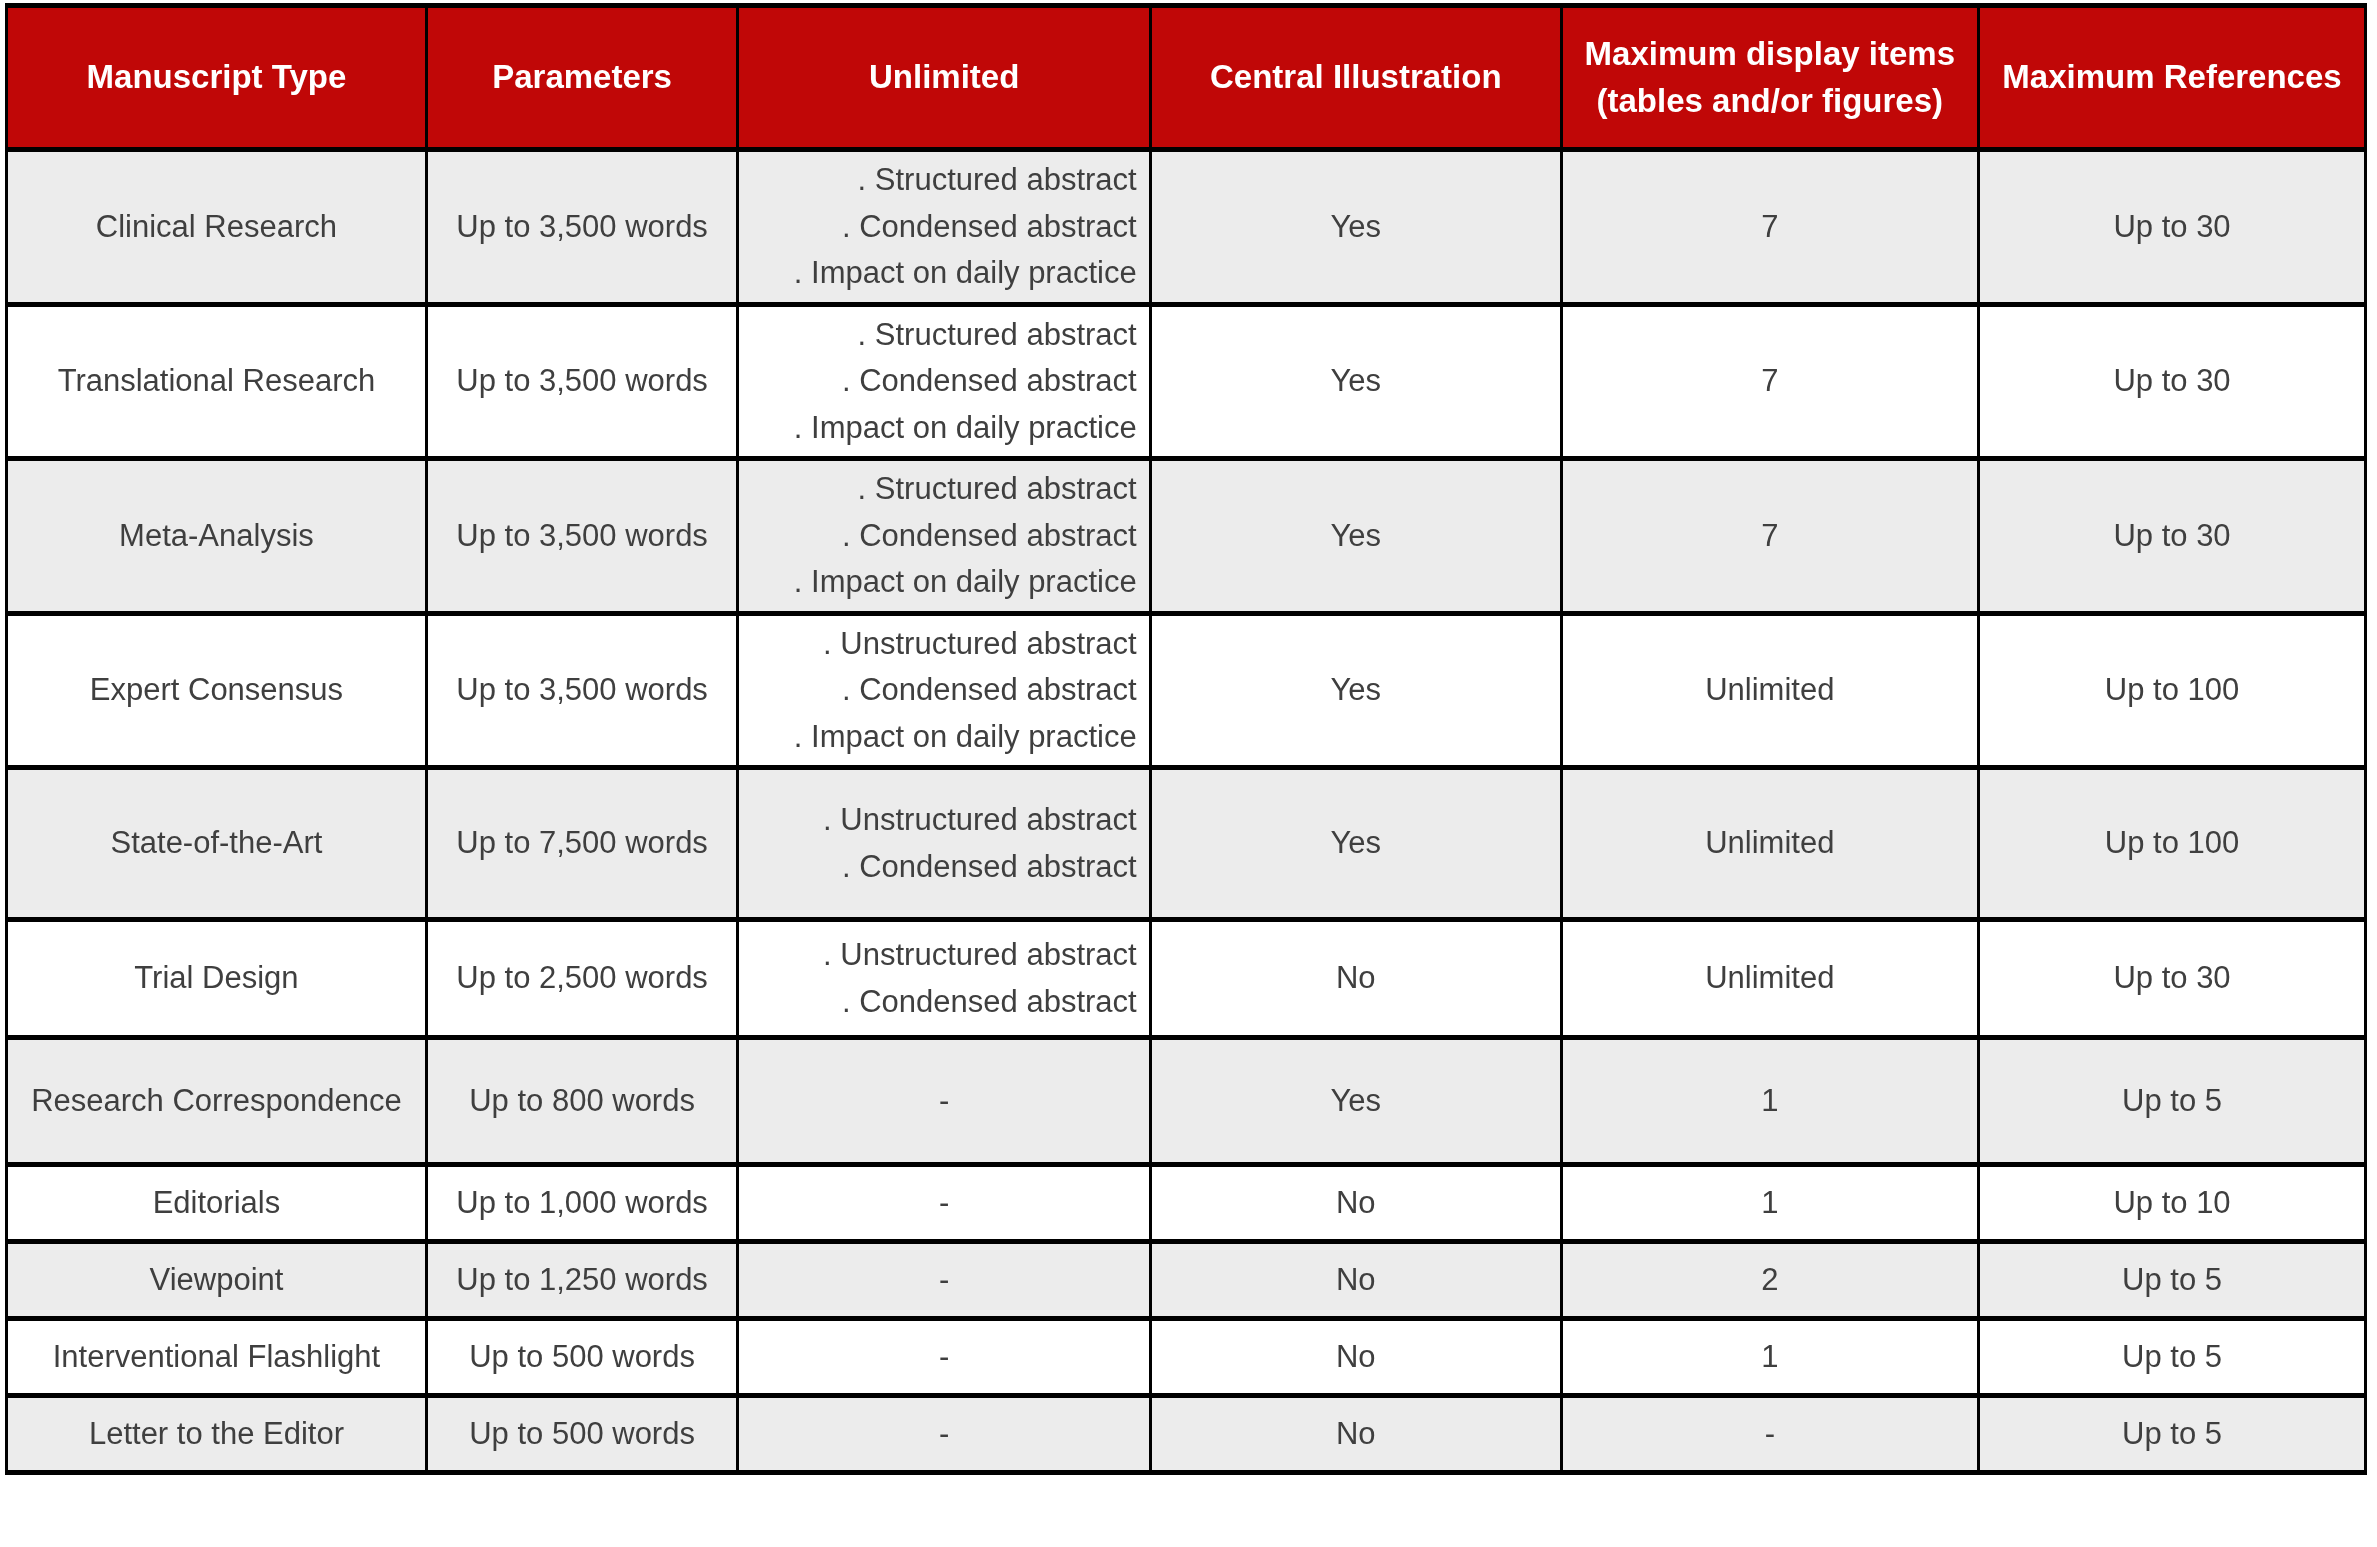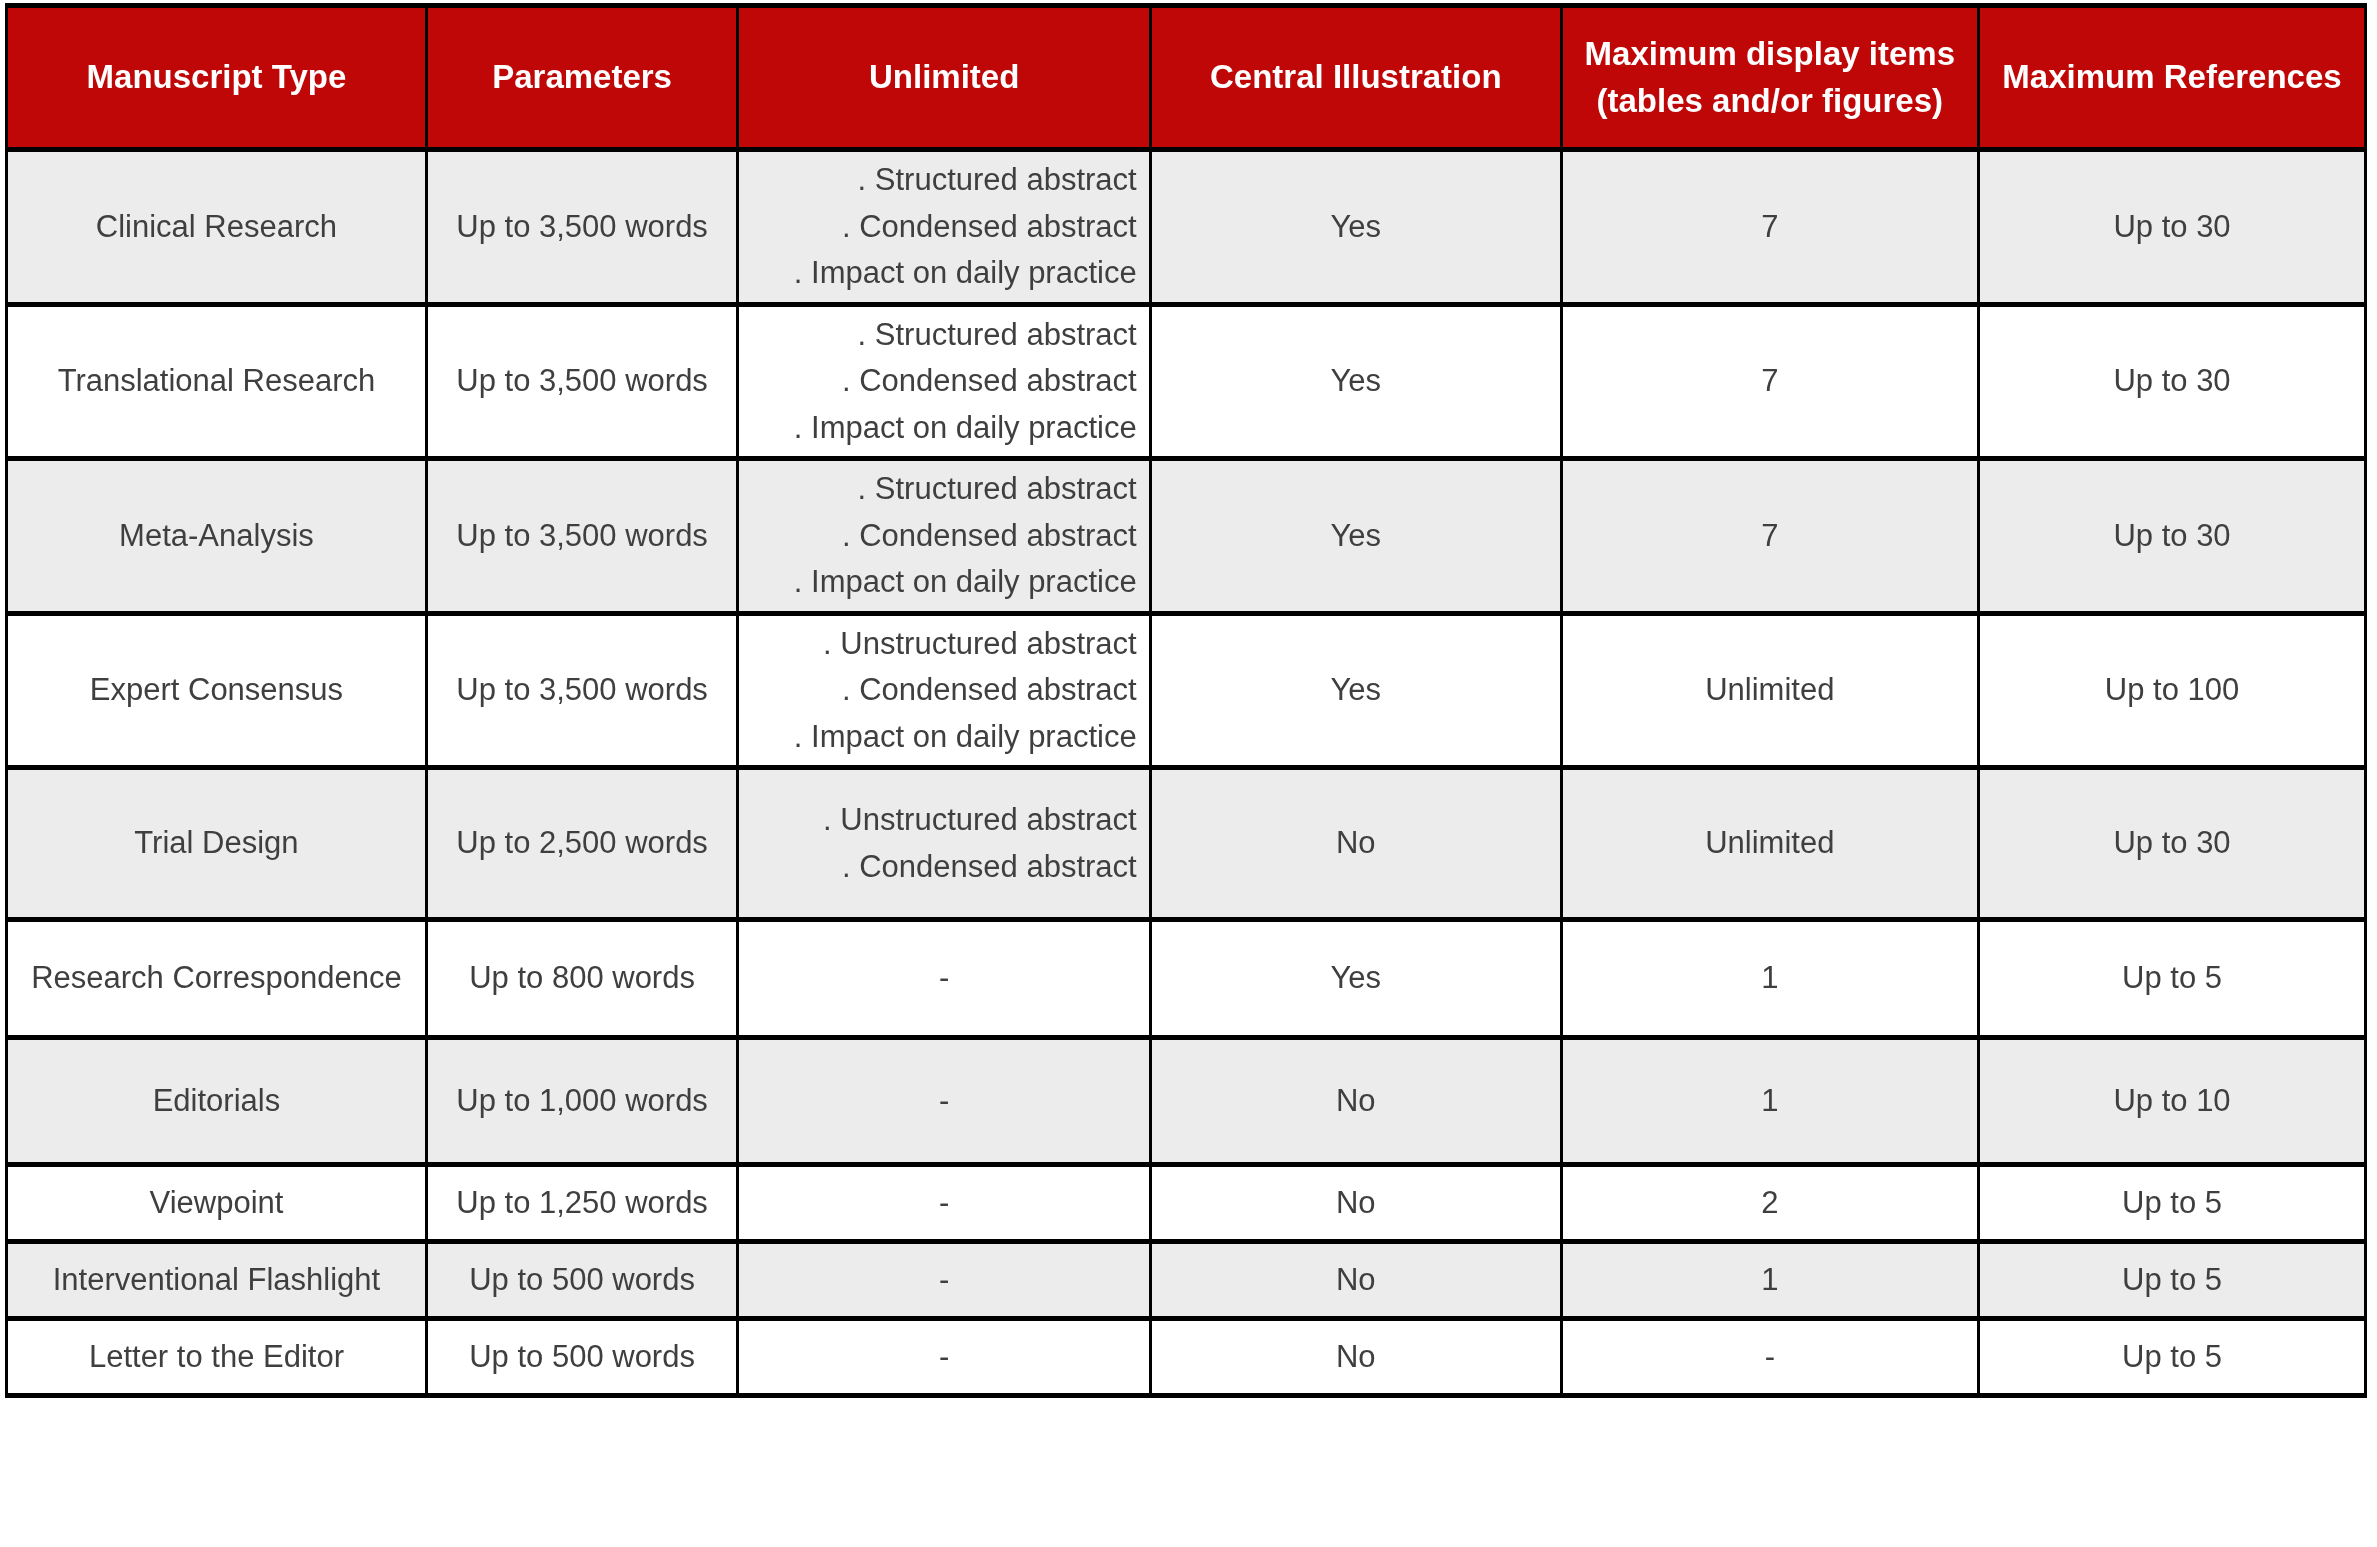"State-of-the-Art" tr { html: none -> <tr> <td>State-of-the-Art</td> <td>Up to 7,500 words</td> <td> <div>. Unstructured abstract</div> <div>. Condensed abstract</div> </td> <td>Yes</td> <td>Unlimited</td> <td>Up to 100</td> </tr> }
